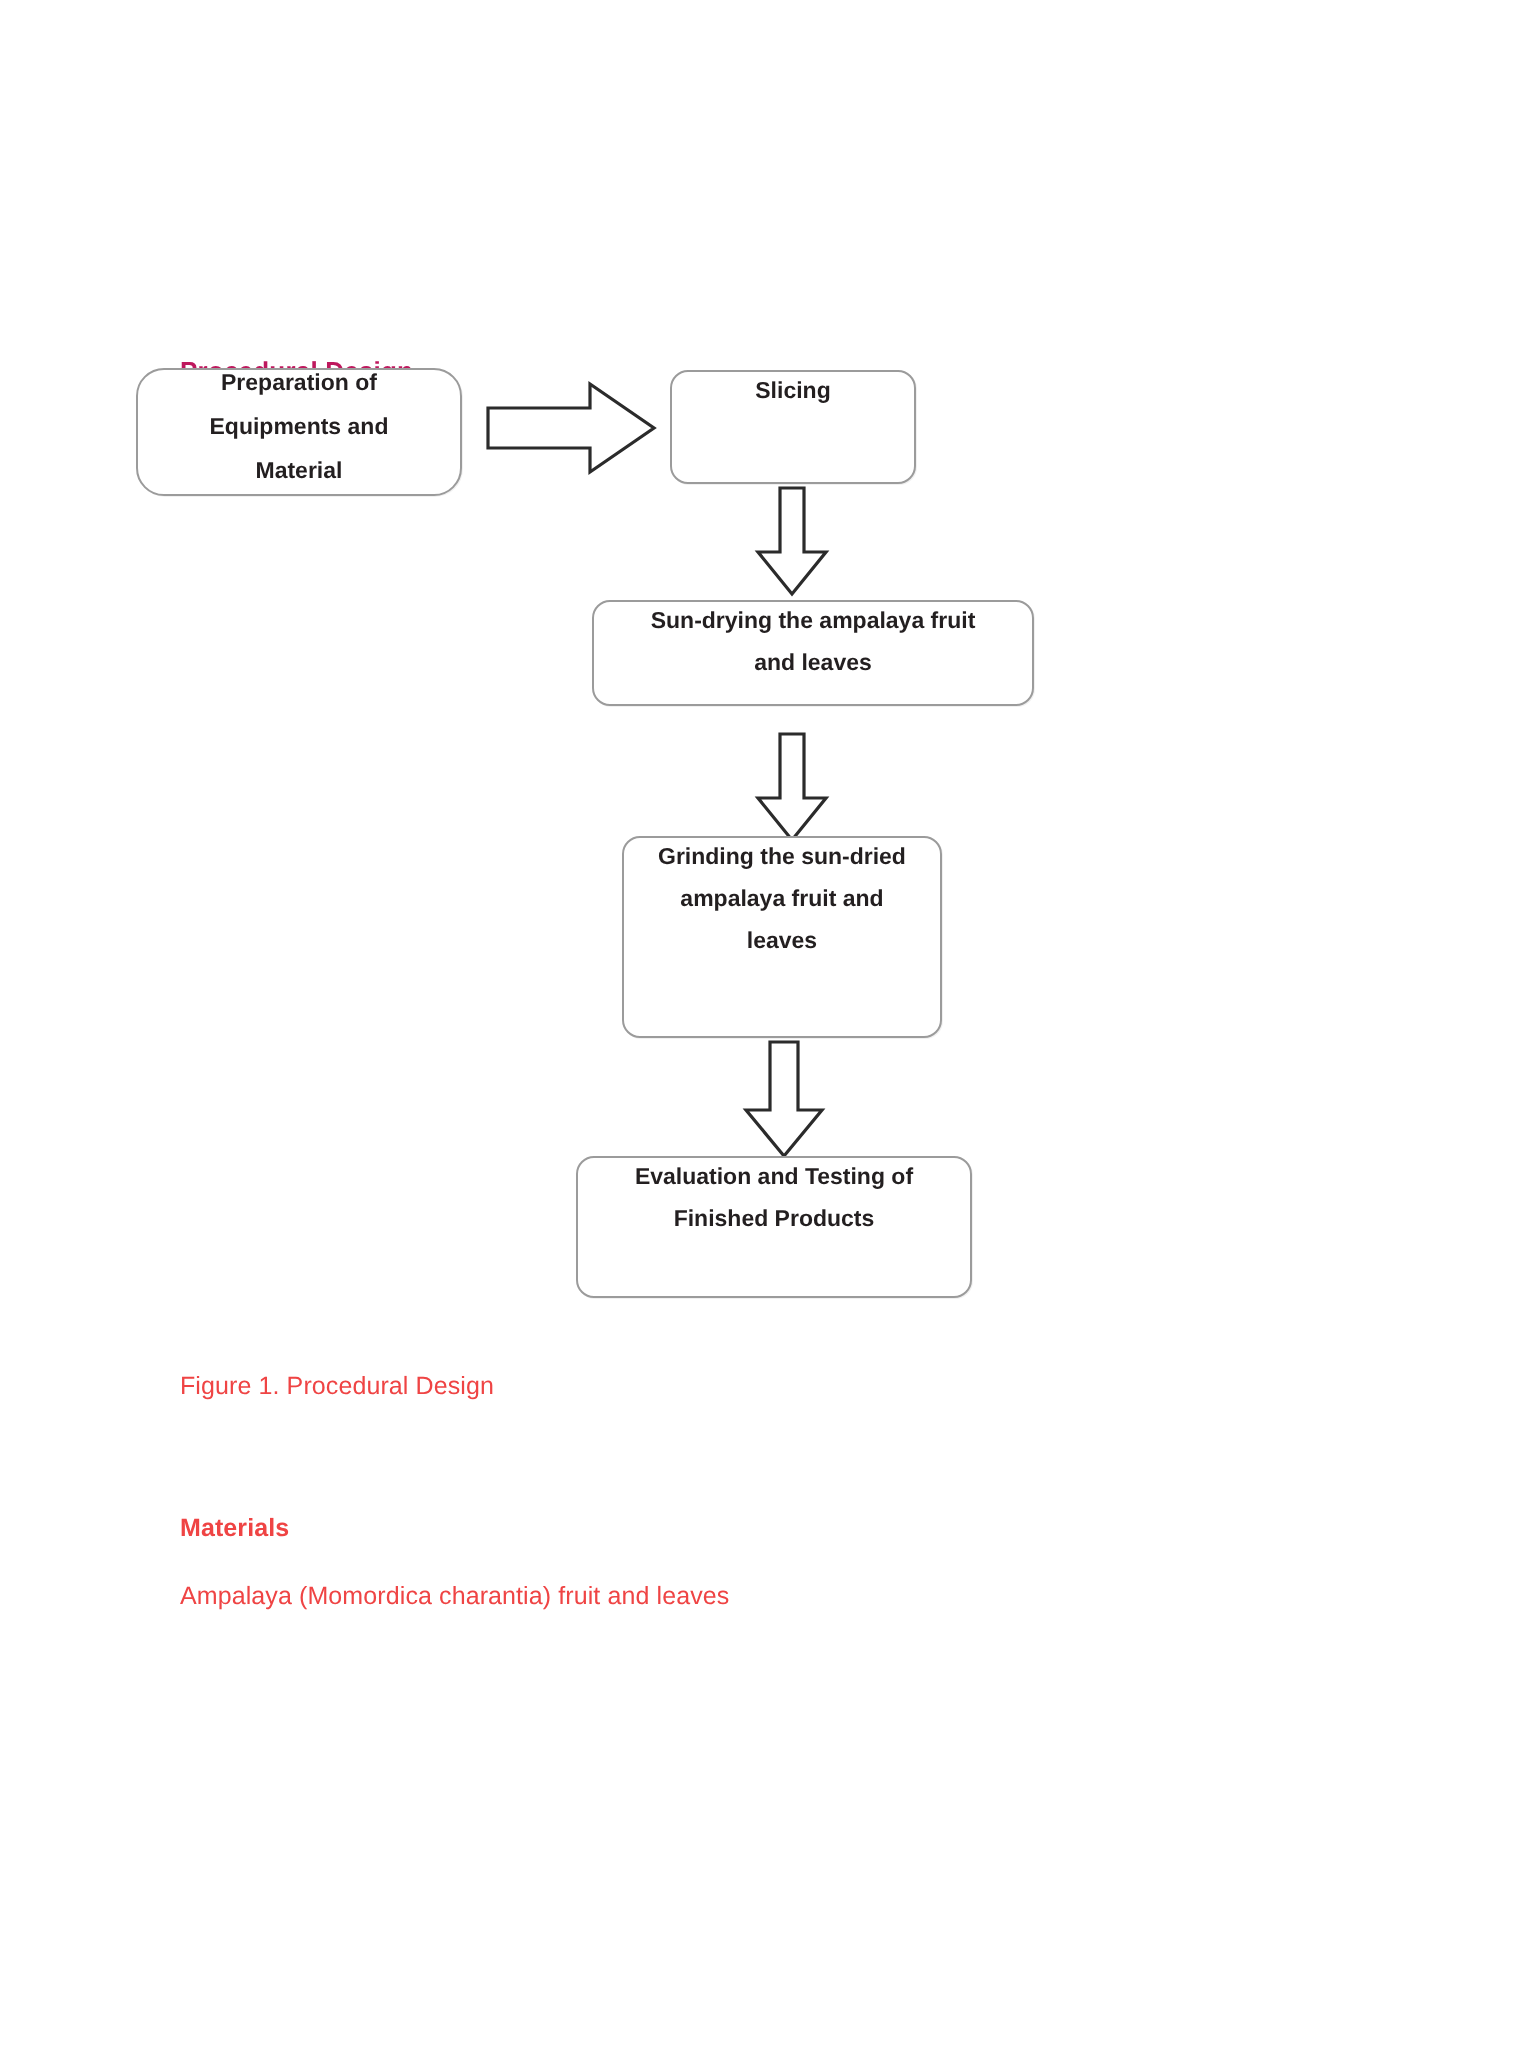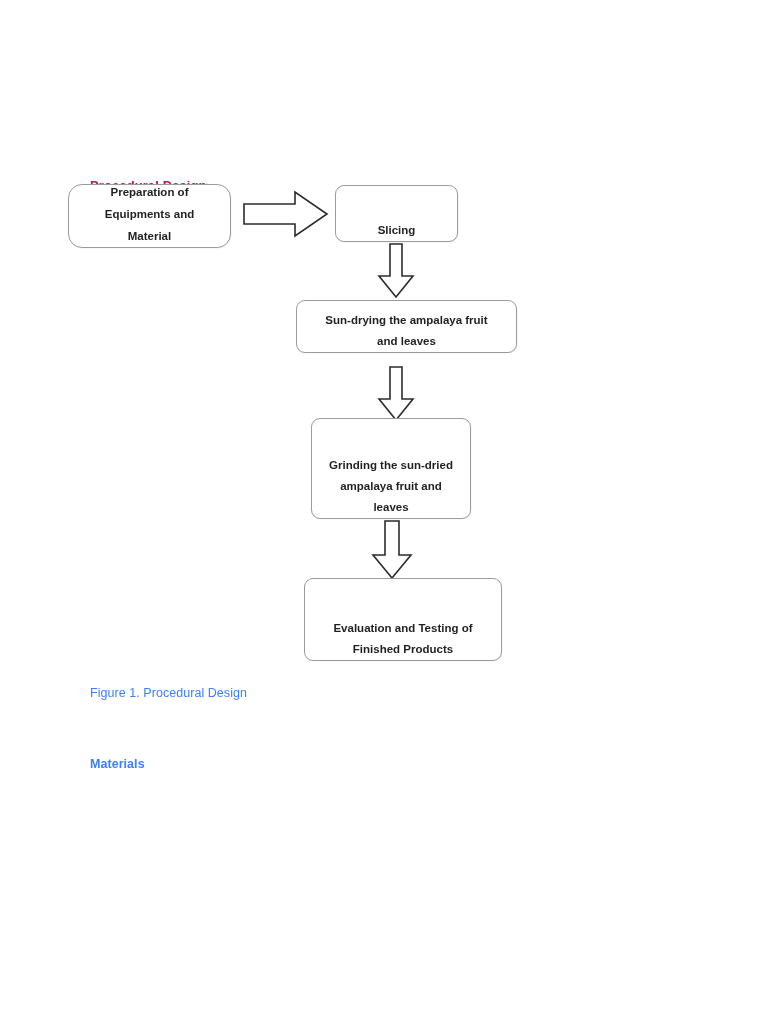"Slicing" .flow-box { align-items: flex-end -> flex-start }
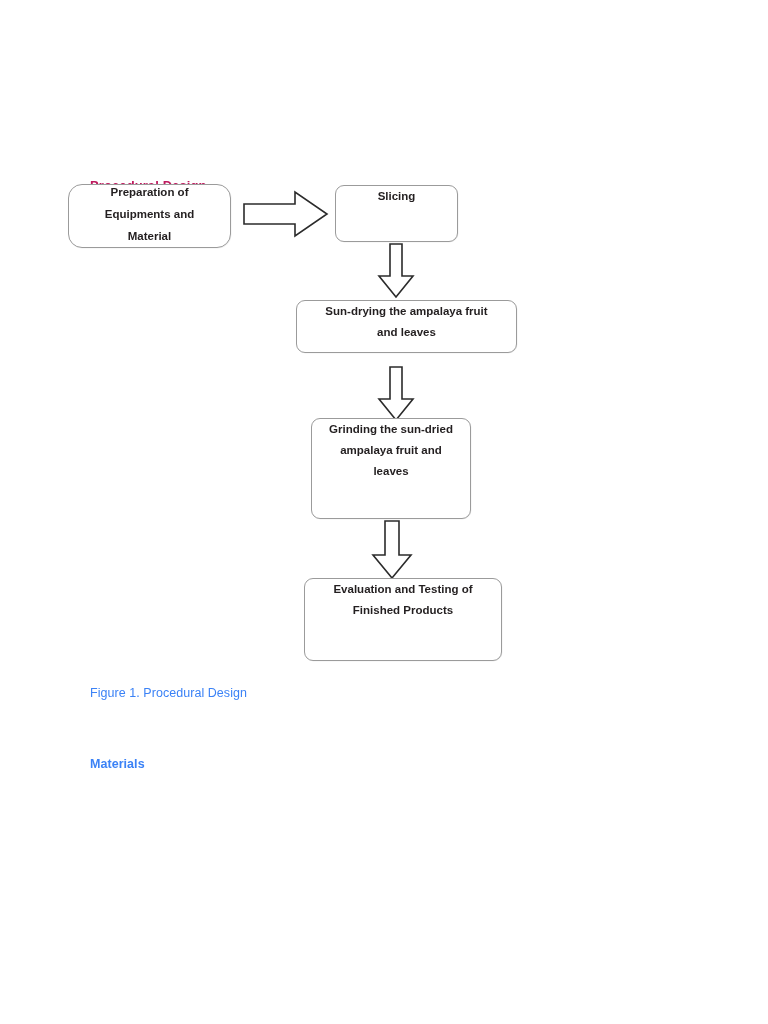"Evaluation and Testing of" #box-evaluation { height: 83px -> 71px; left: 304px -> 288px }
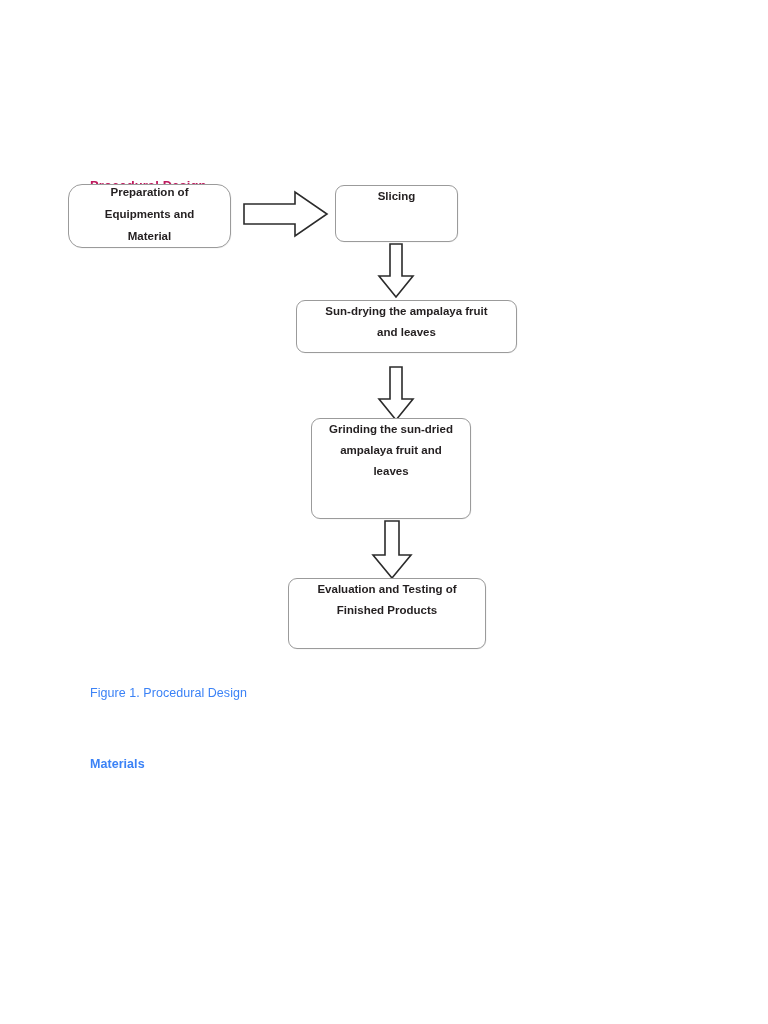"Figure 1. Procedural Design" .para { color: #3b82f6 -> #ef4444 }
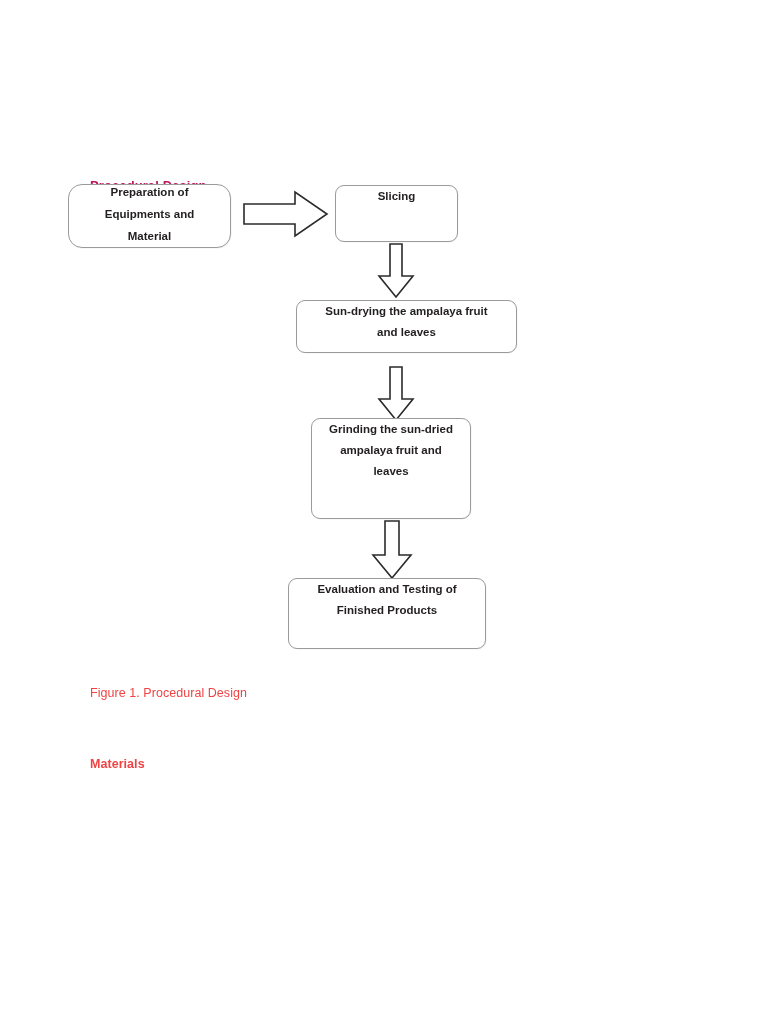"Ampalaya (Momordica charantia) fruit and" div.para { html: none -> <div>Ampalaya (Momordica charantia) fruit and leaves</div> }
